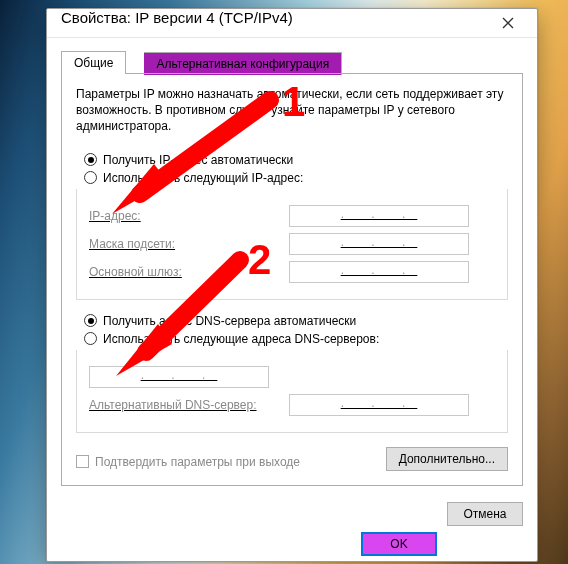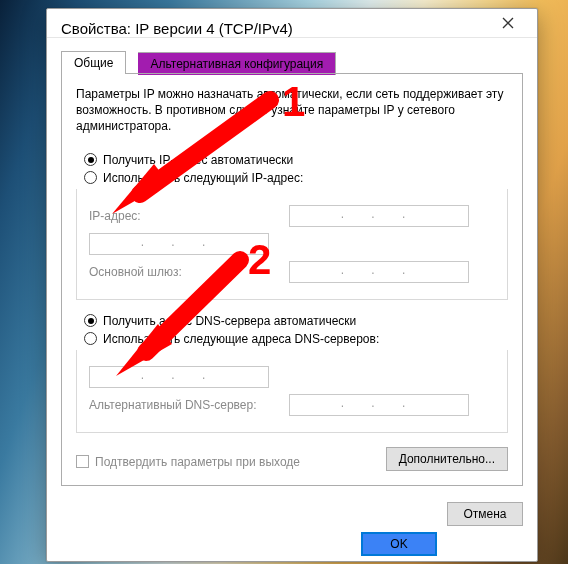"Свойства: IP версии 4 (TCP/IPv4)" .titlebar { align-items: flex-end -> flex-start }
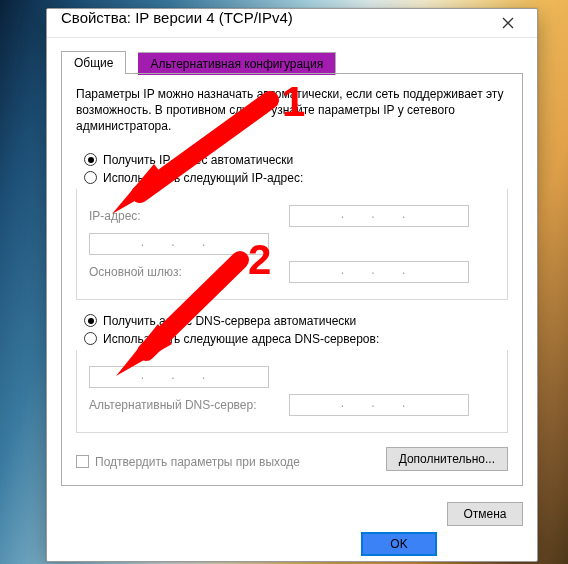"Общие" .tabstrip { gap: 12px -> 18px }
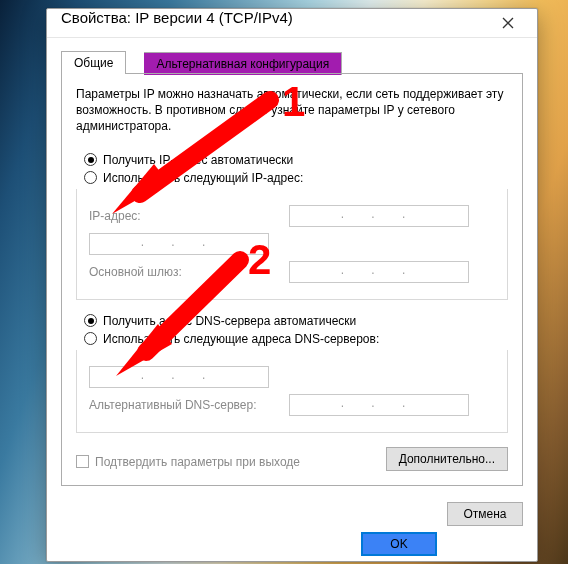"IP-адрес:" .field-row { text-decoration: none -> underline }
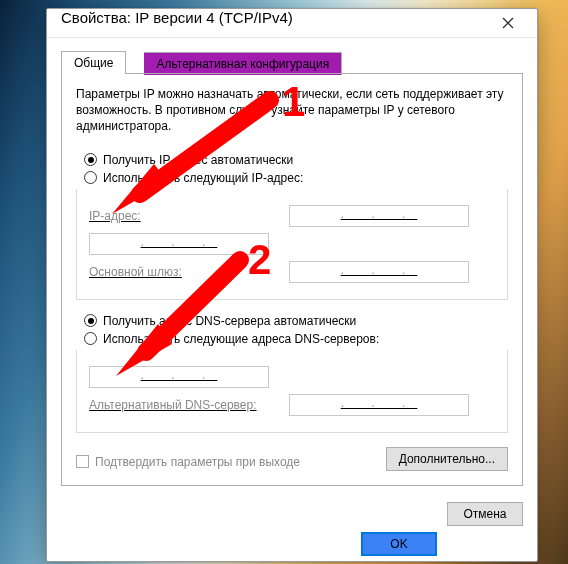"Маска подсети:" div.field-label { html: none -> <div>Маска подсети:</div> }
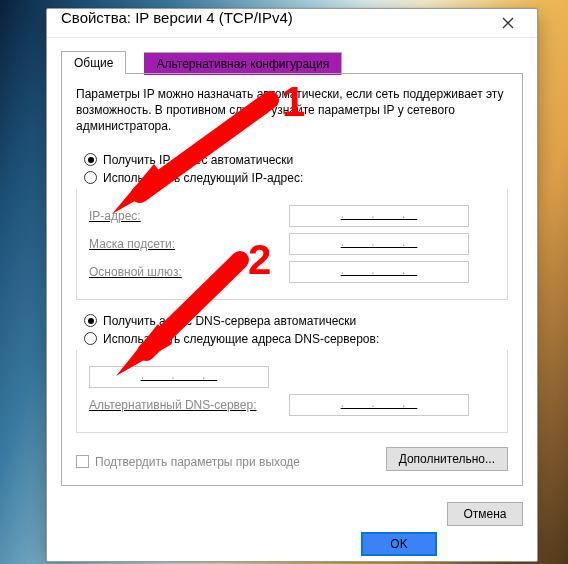"OK" .btn.primary { background: #3b82f6 -> #d946ef }
